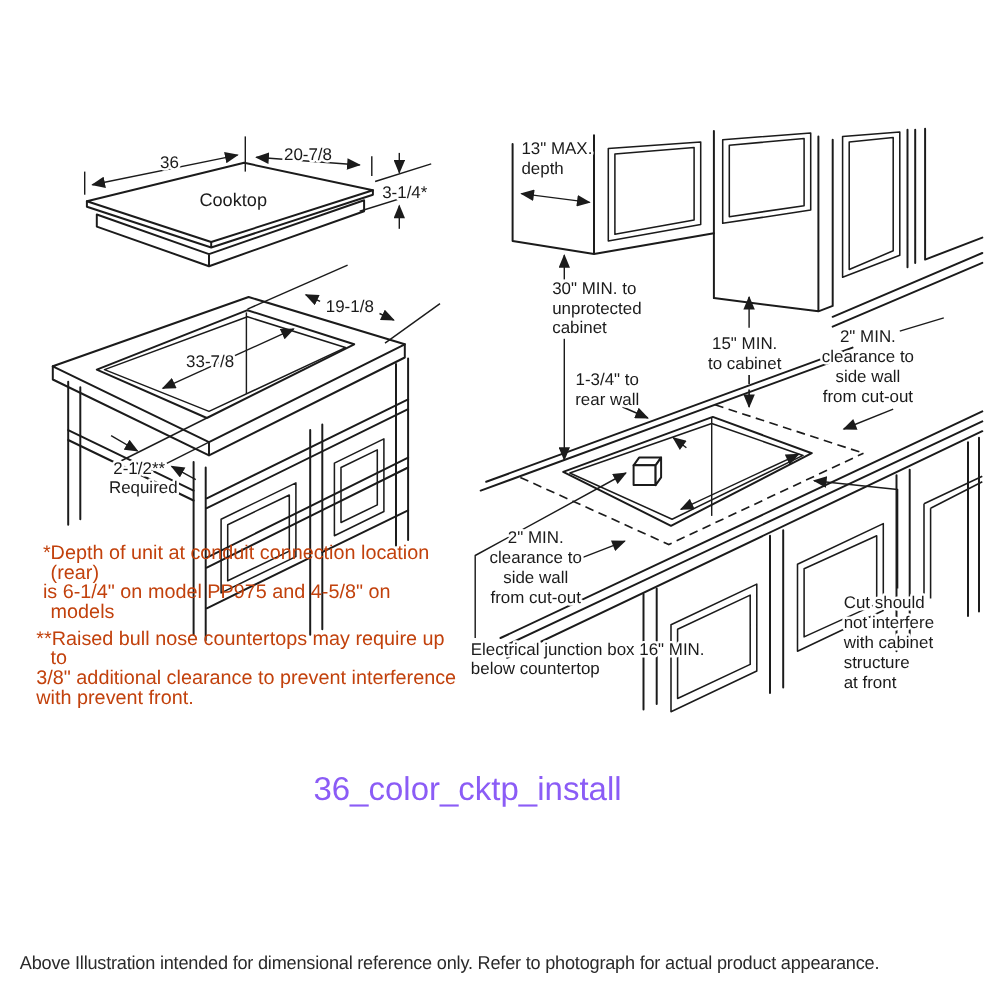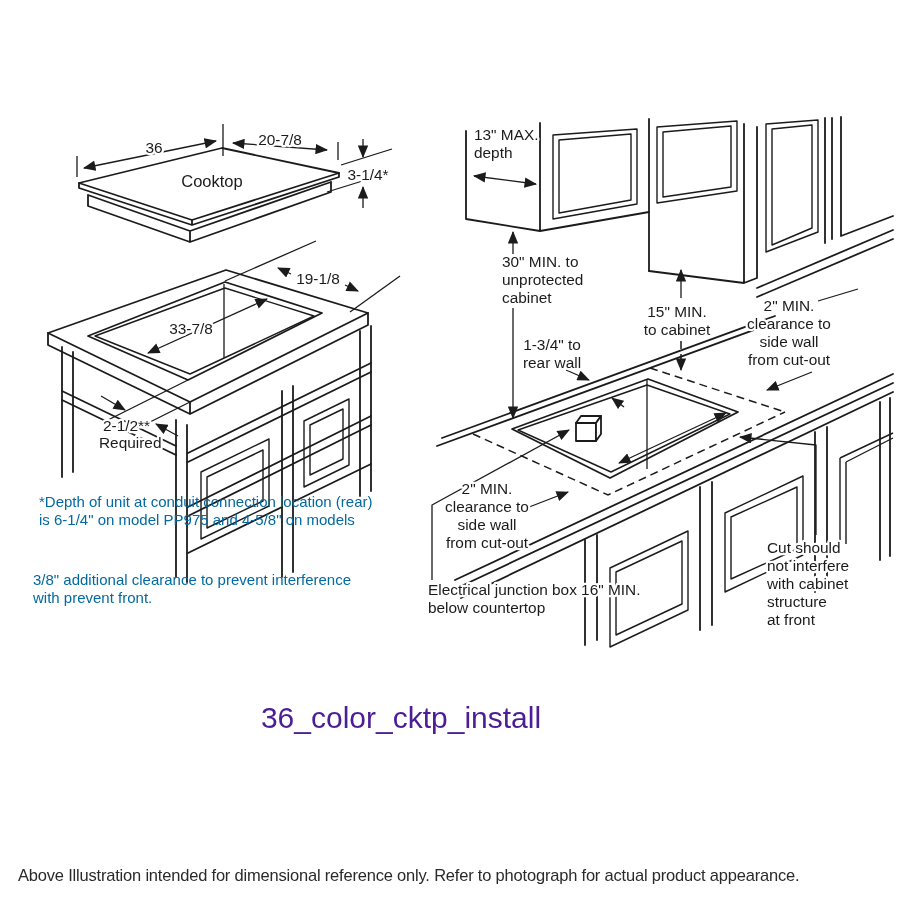"*Depth of unit at conduit" .note { color: #0369a1 -> #c2410c; font-size: 15px -> 18px }
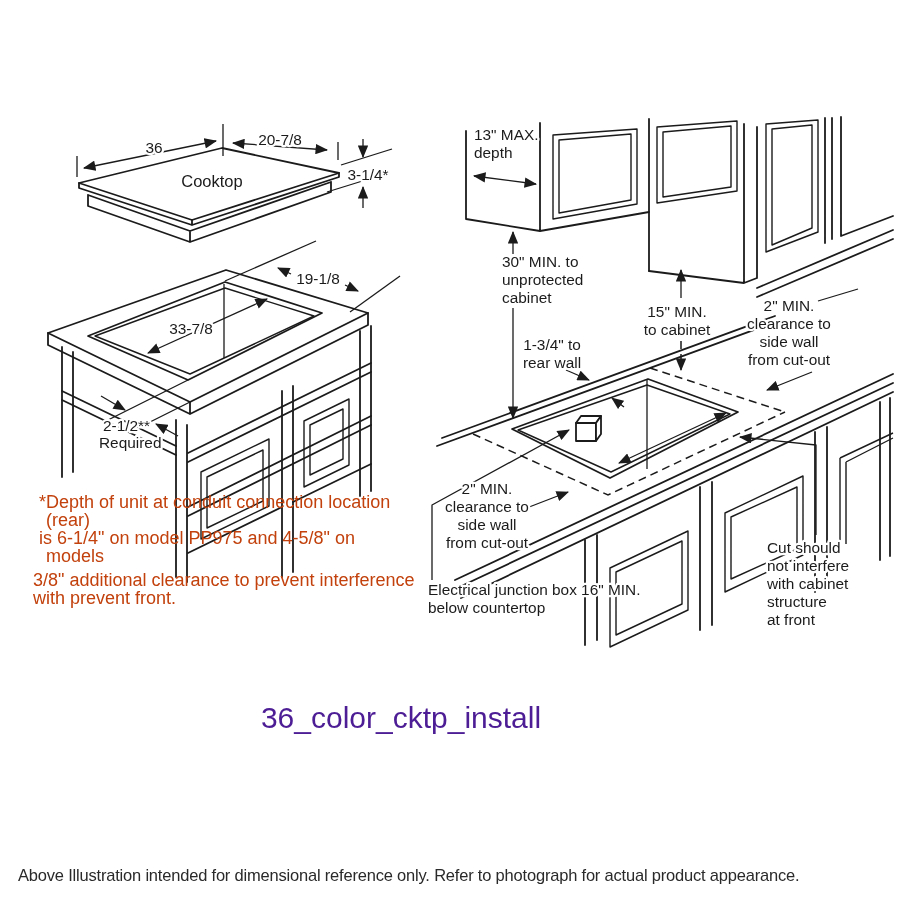"**Raised bull nose countertops may" div { html: none -> <div>**Raised bull nose countertops may require up to</div> }
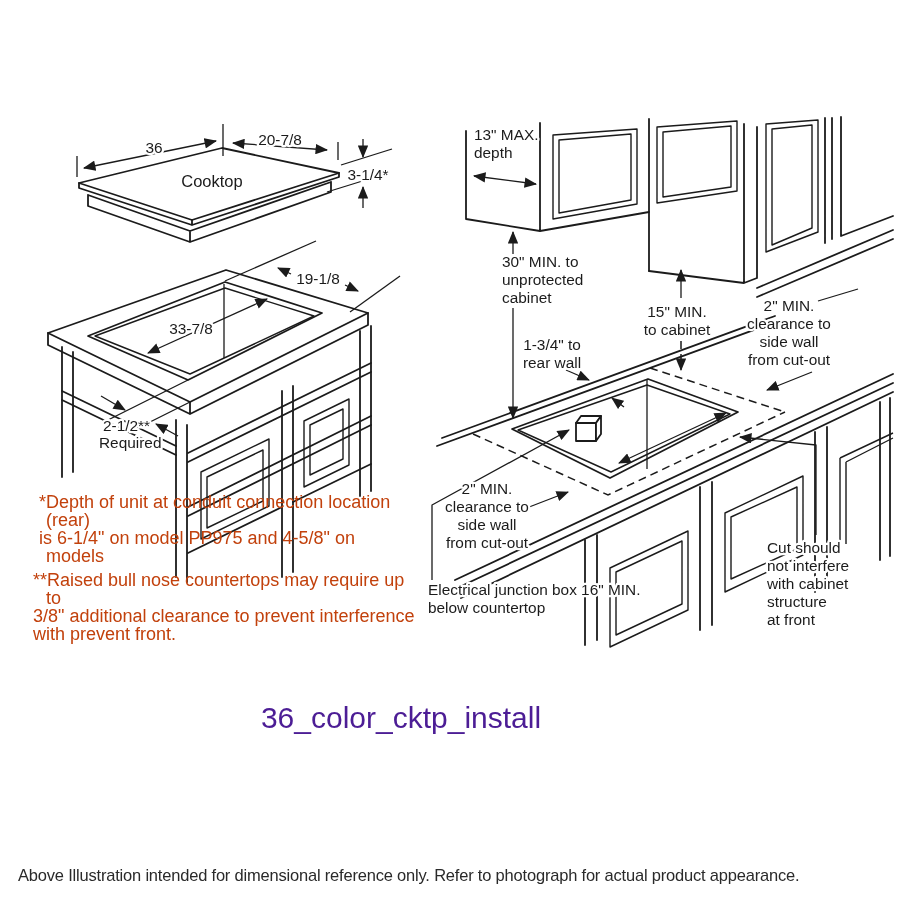"36_color_cktp_install" #figure-title { color: #4c1d95 -> #8b5cf6; left: 401px -> 425px }
